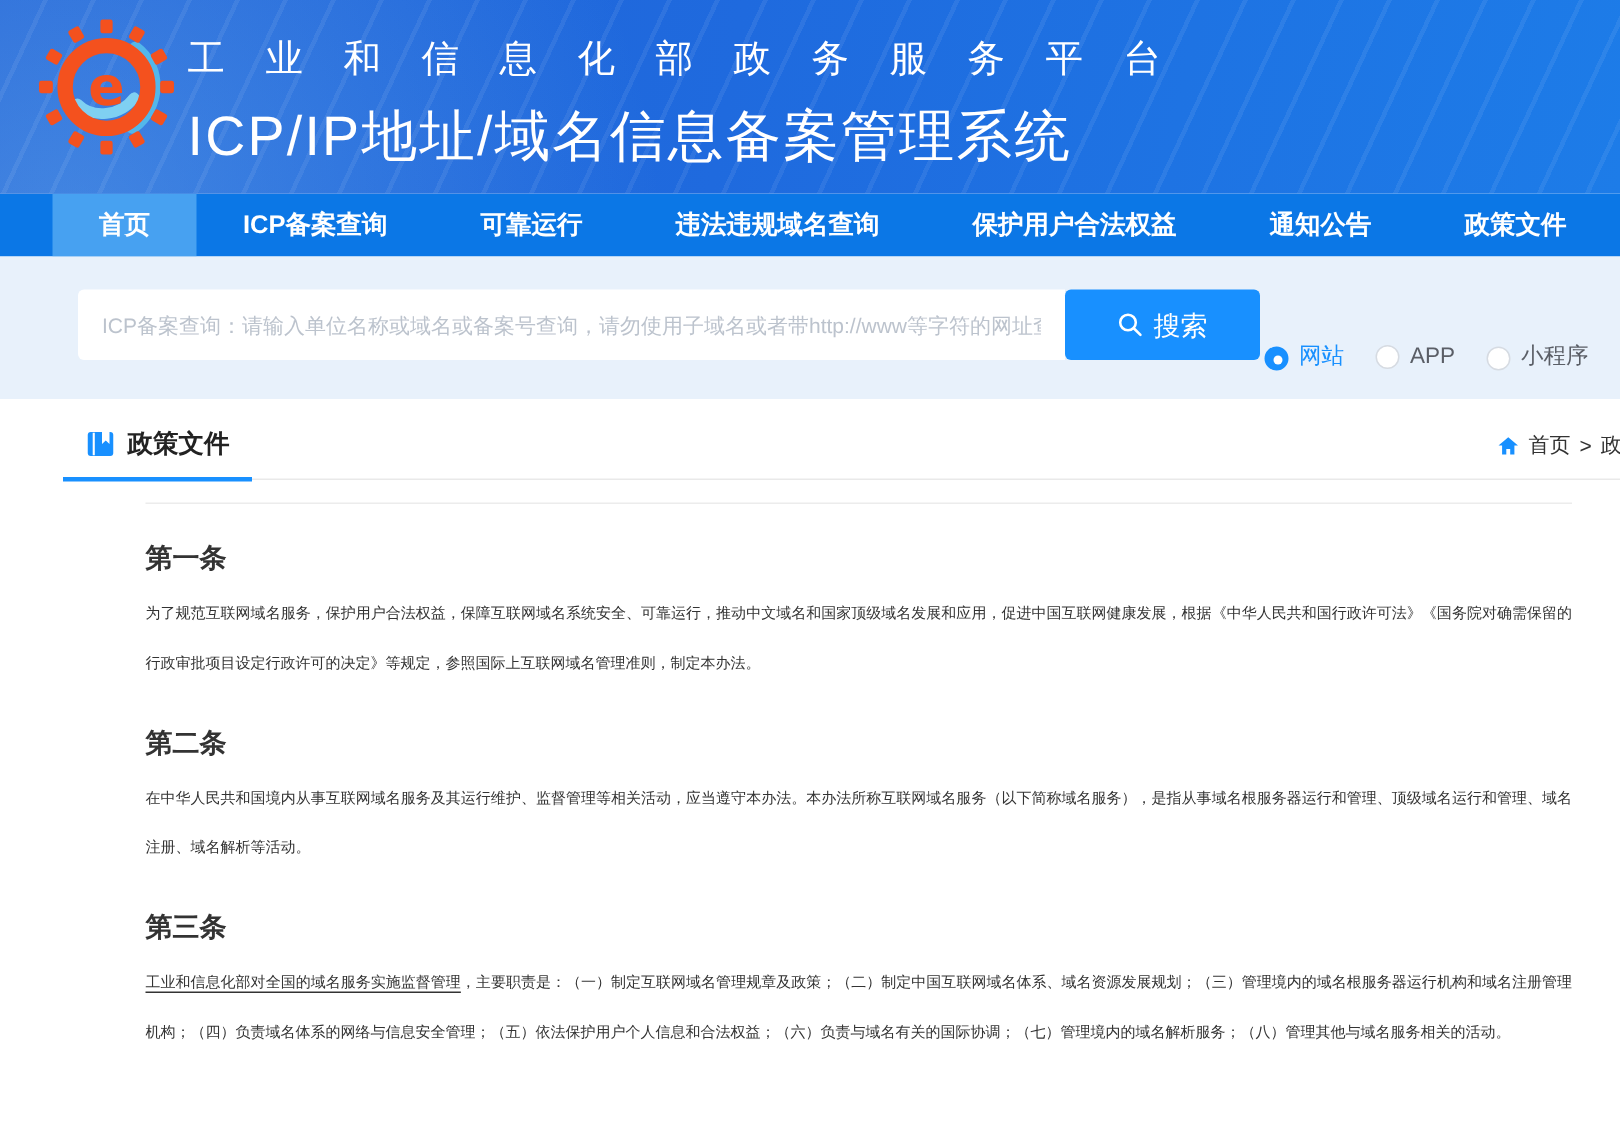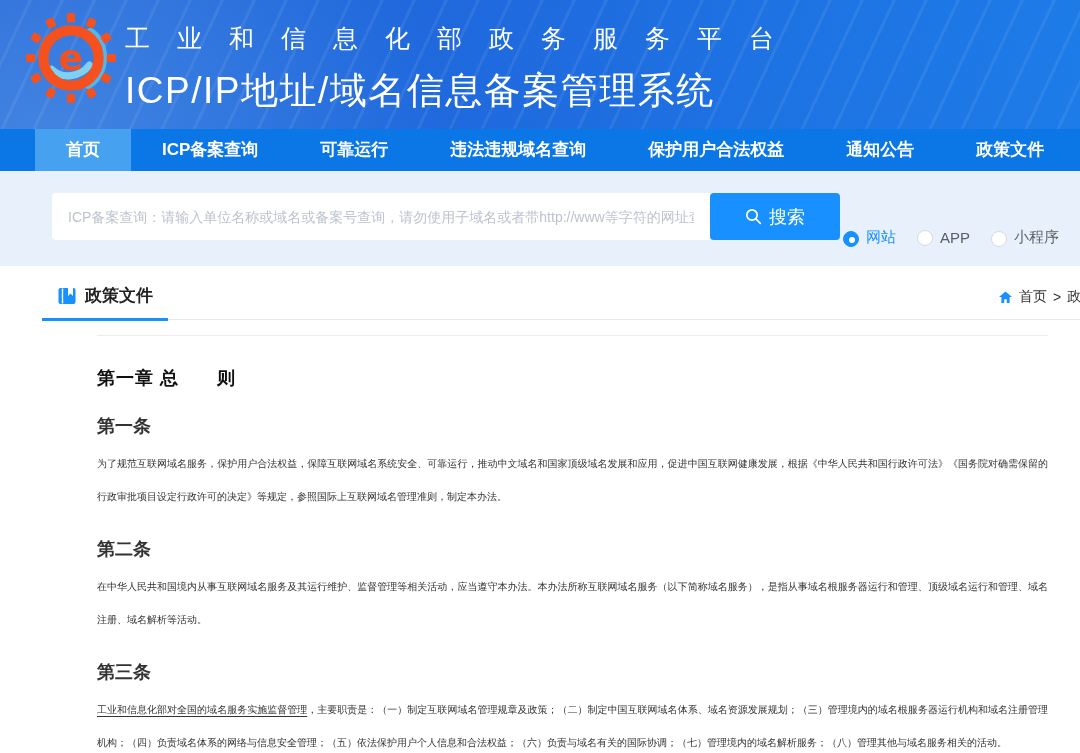"第一章 总 则" div.chapter { html: <div>第一章 总 则</div> -> none }
